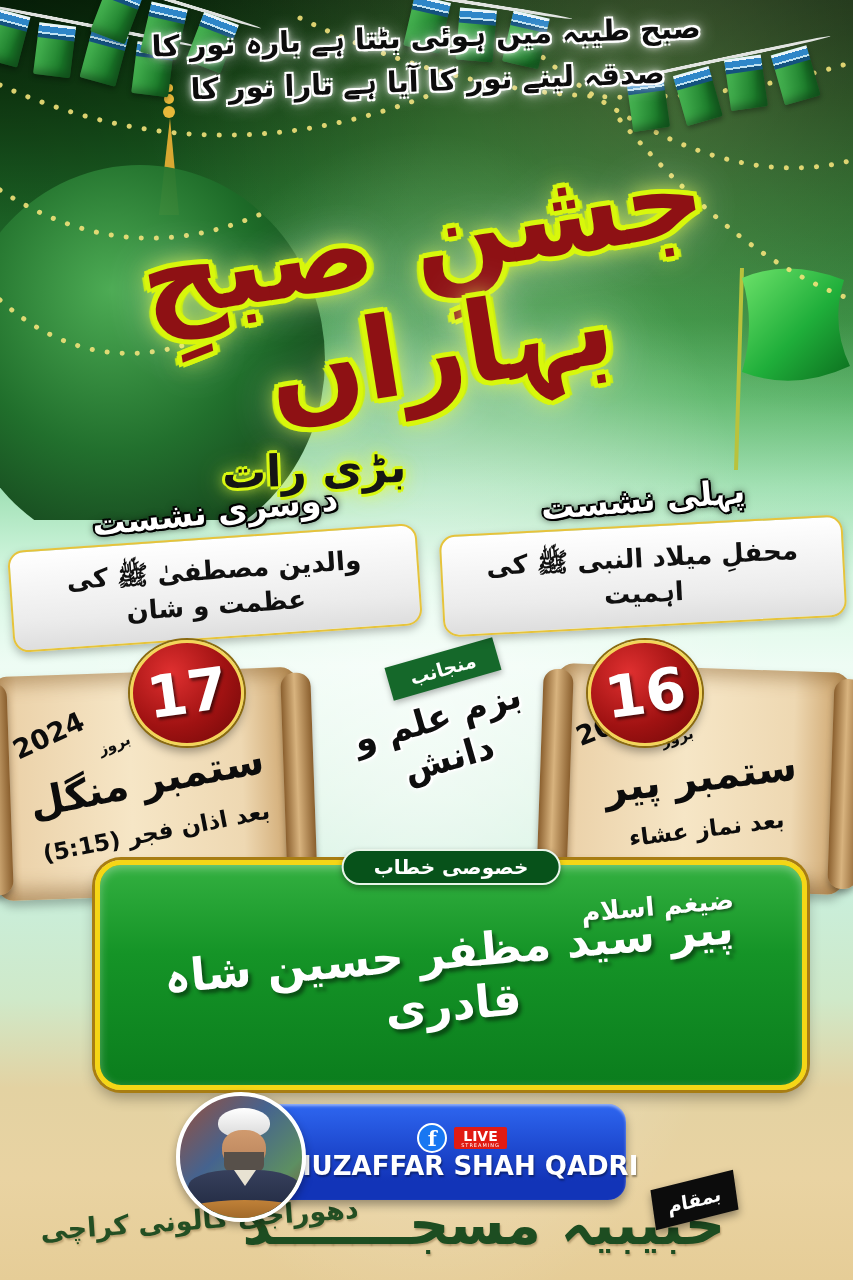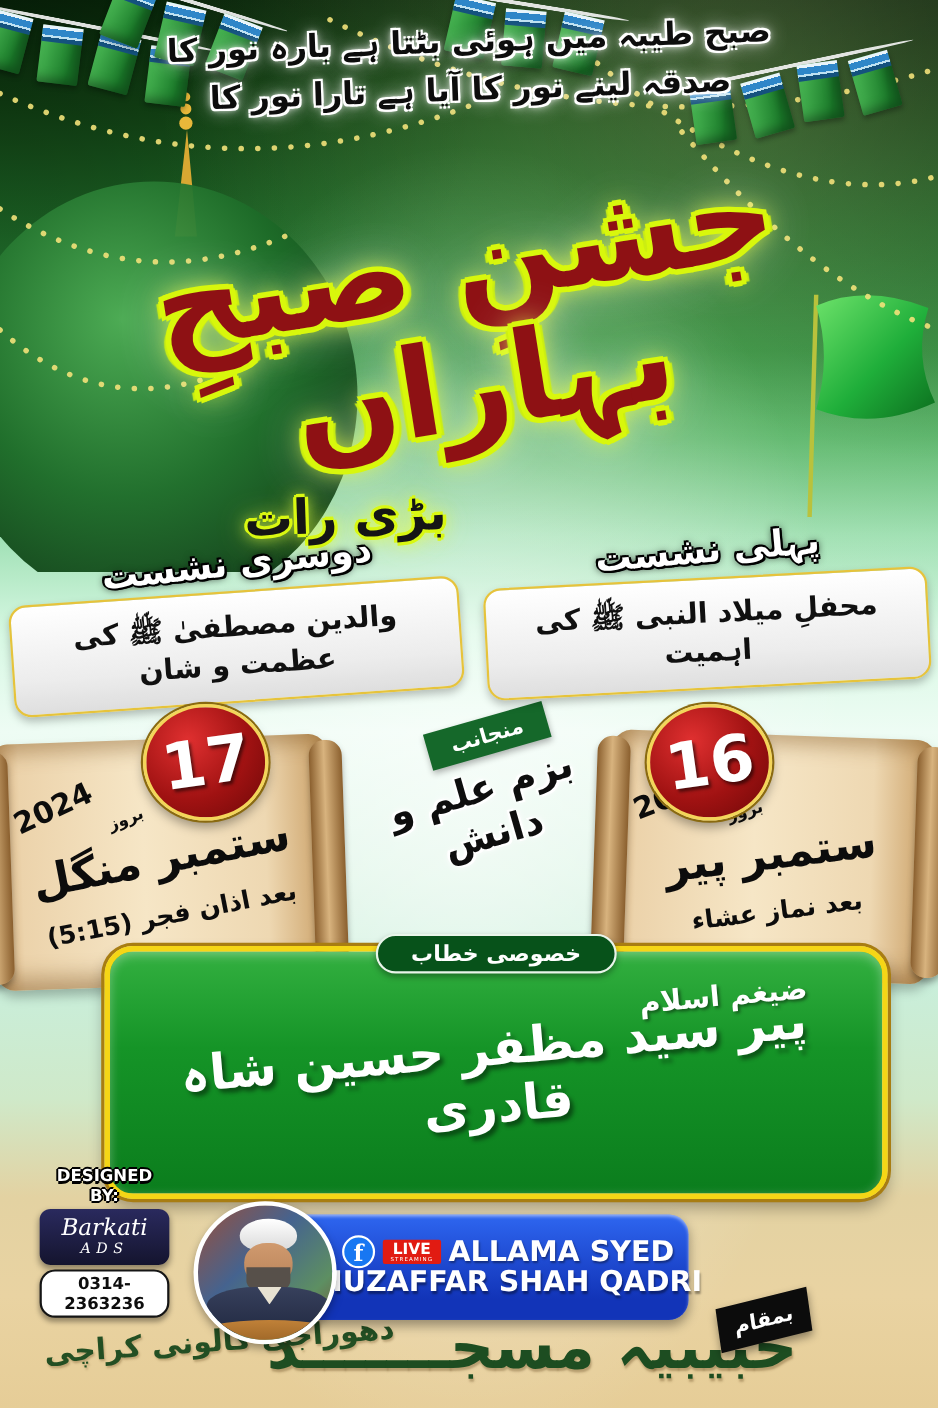"DESIGNED BY:" div.designer { html: <div> <div>DESIGNED BY:</div> <div> <div>Barkati</div> <div>ADS</div> </div> <div>0314-2363236</div> </div> -> none }
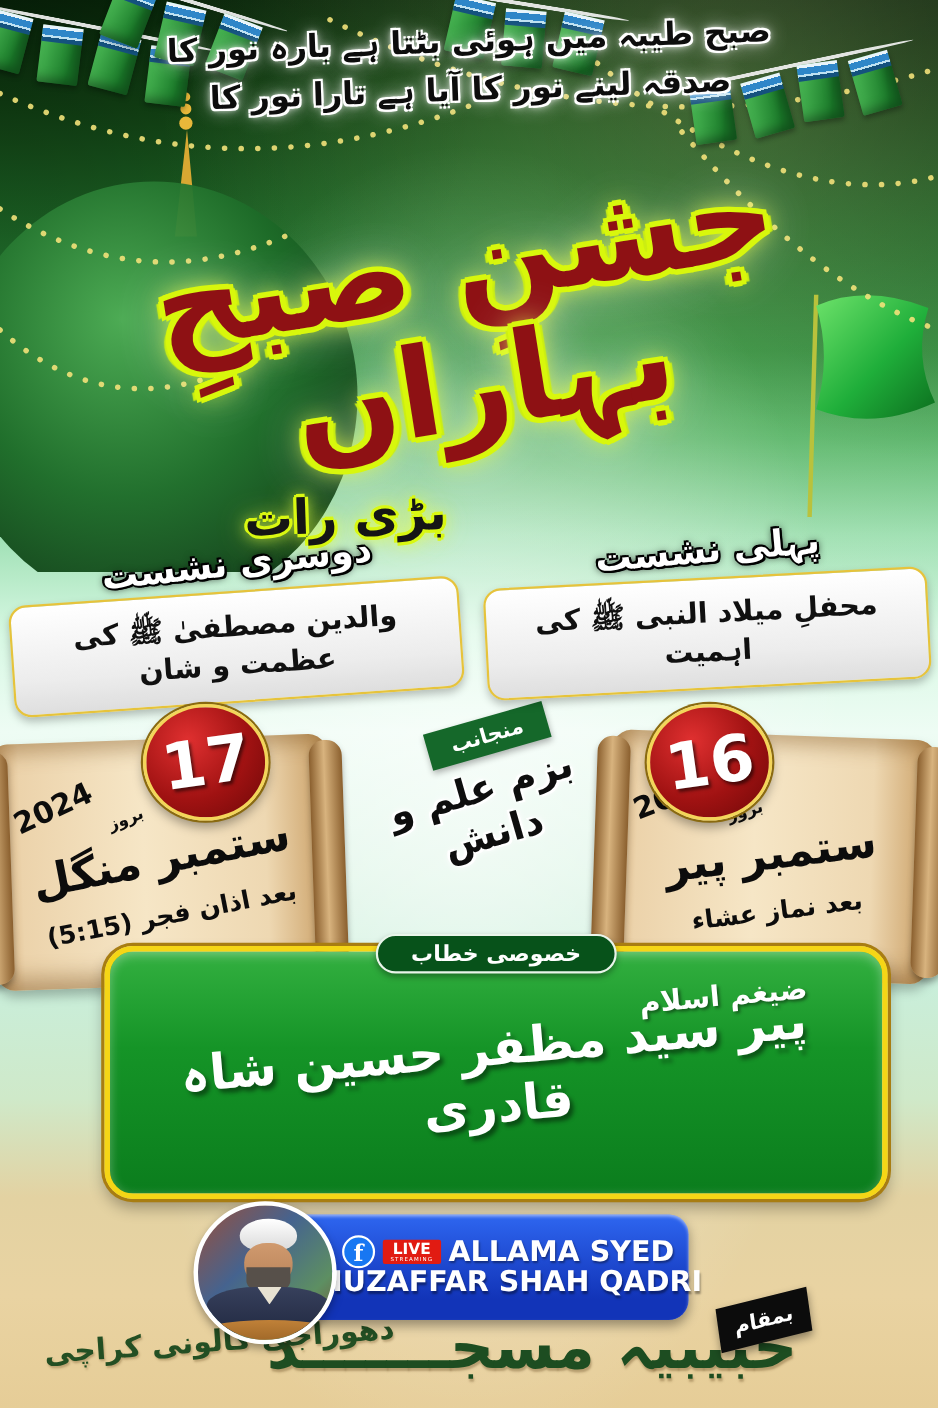"ALLAMA SYED" div.lb-text { html: <div>ALLAMA SYED</div> -> none }
